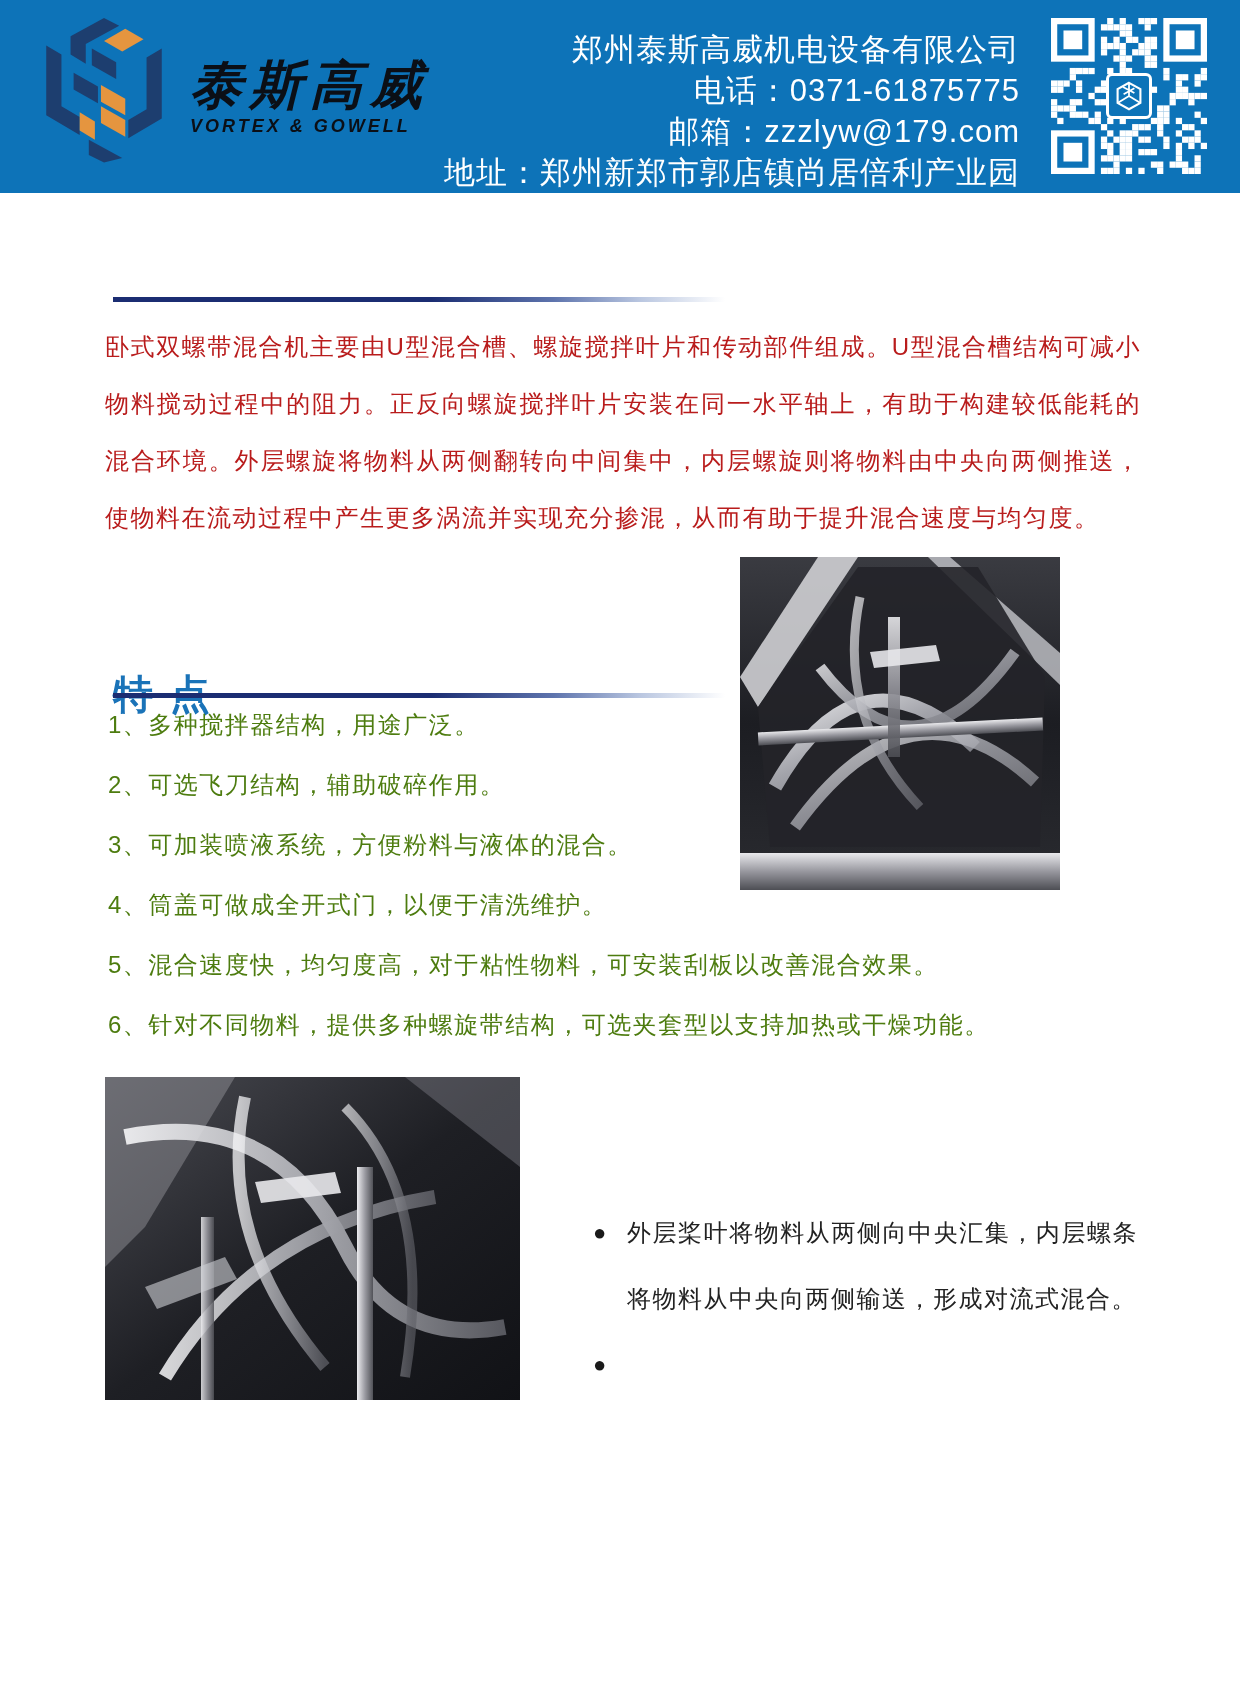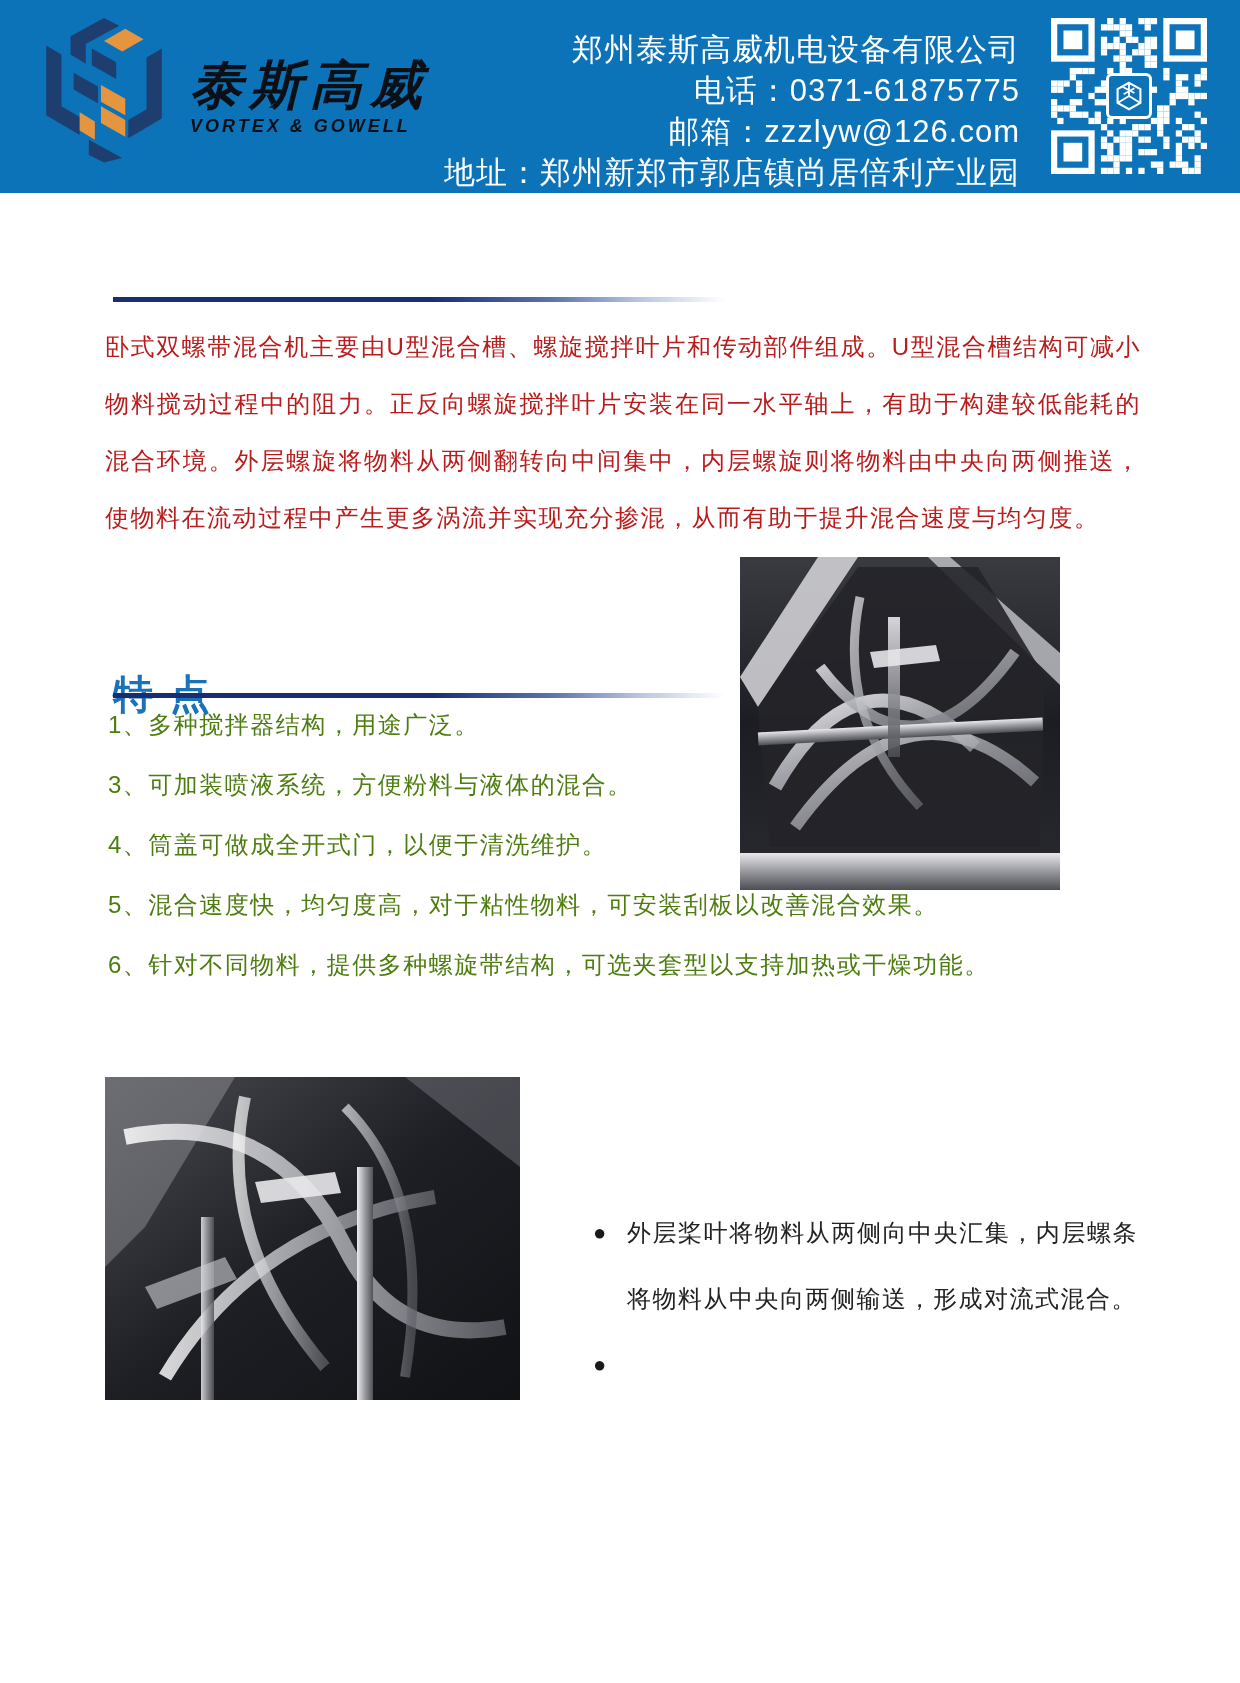"邮箱：zzzlyw@126.com" div { text: zzzlyw@126.com -> zzzlyw@179.com }
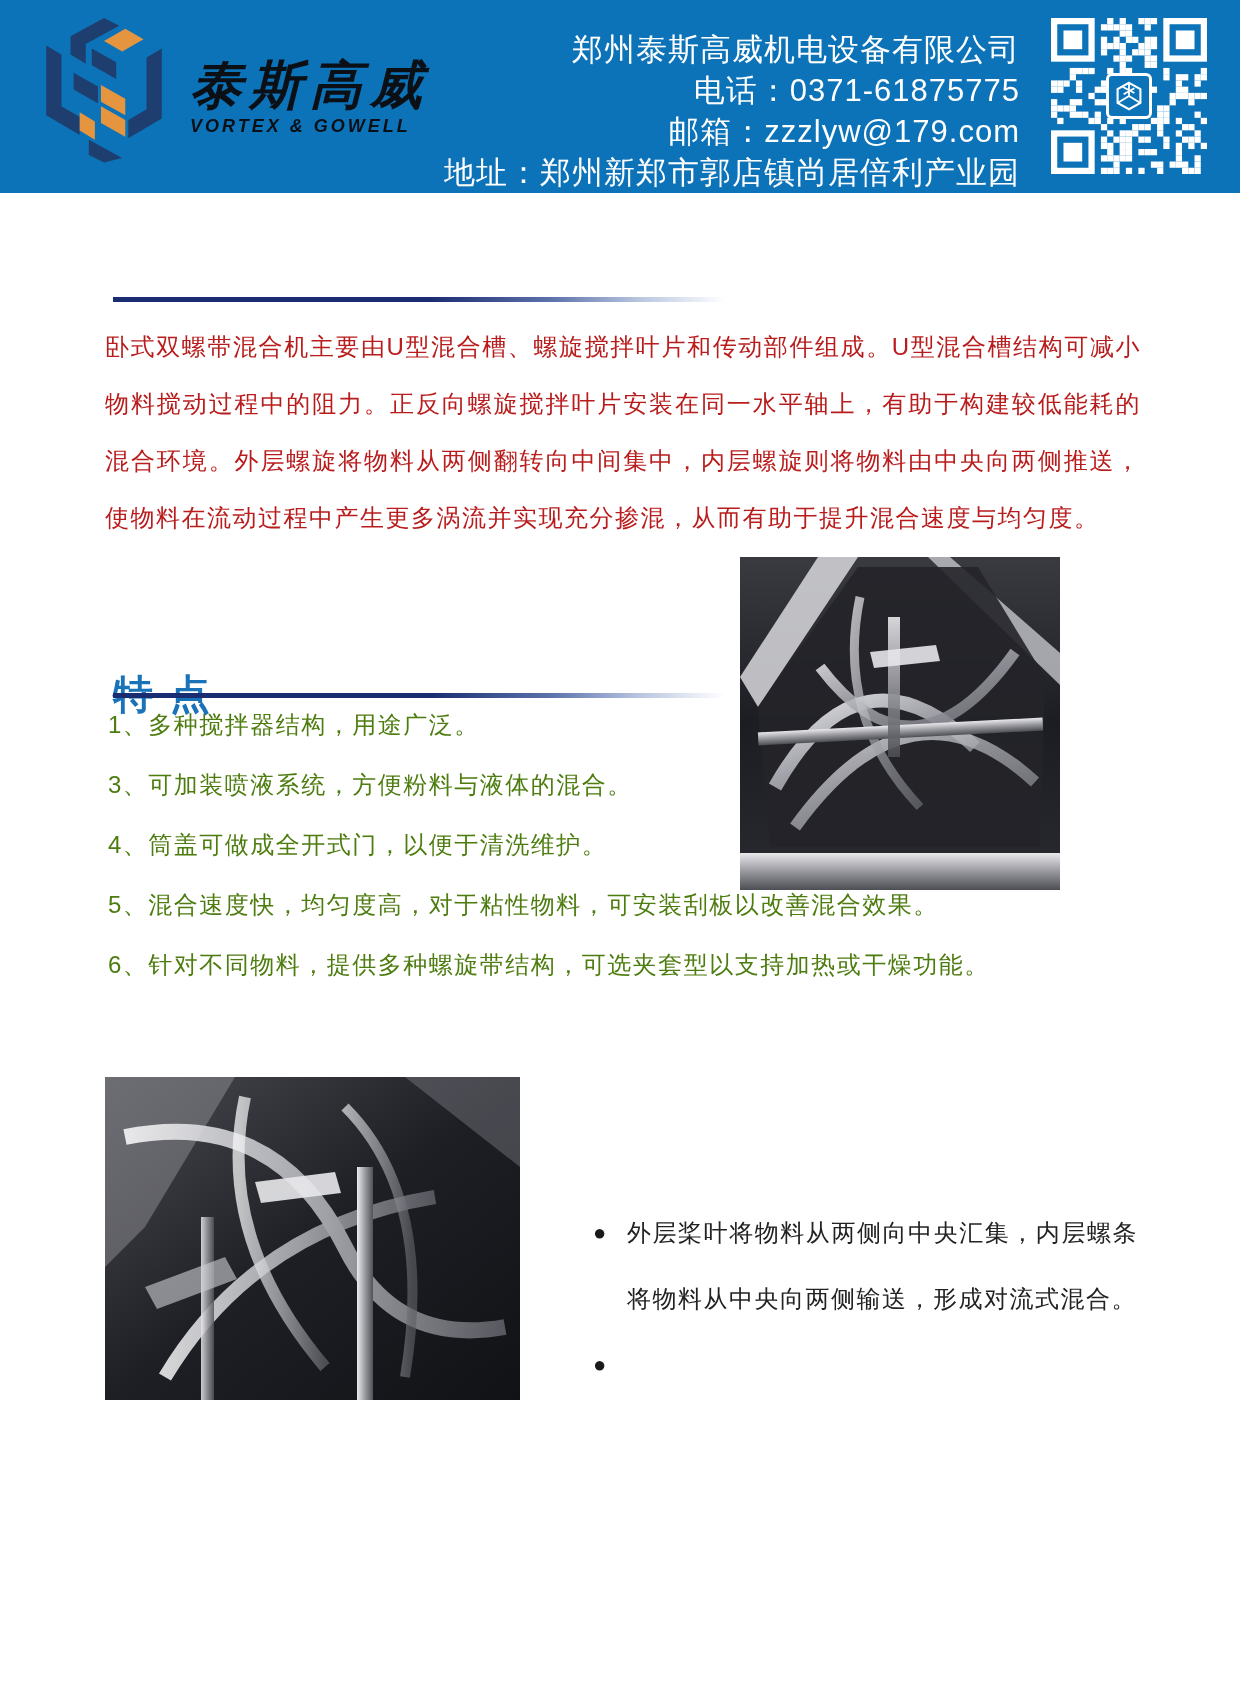"2、可选飞刀结构，辅助破碎作用。" li { html: none -> <li>2、可选飞刀结构，辅助破碎作用。</li> }
